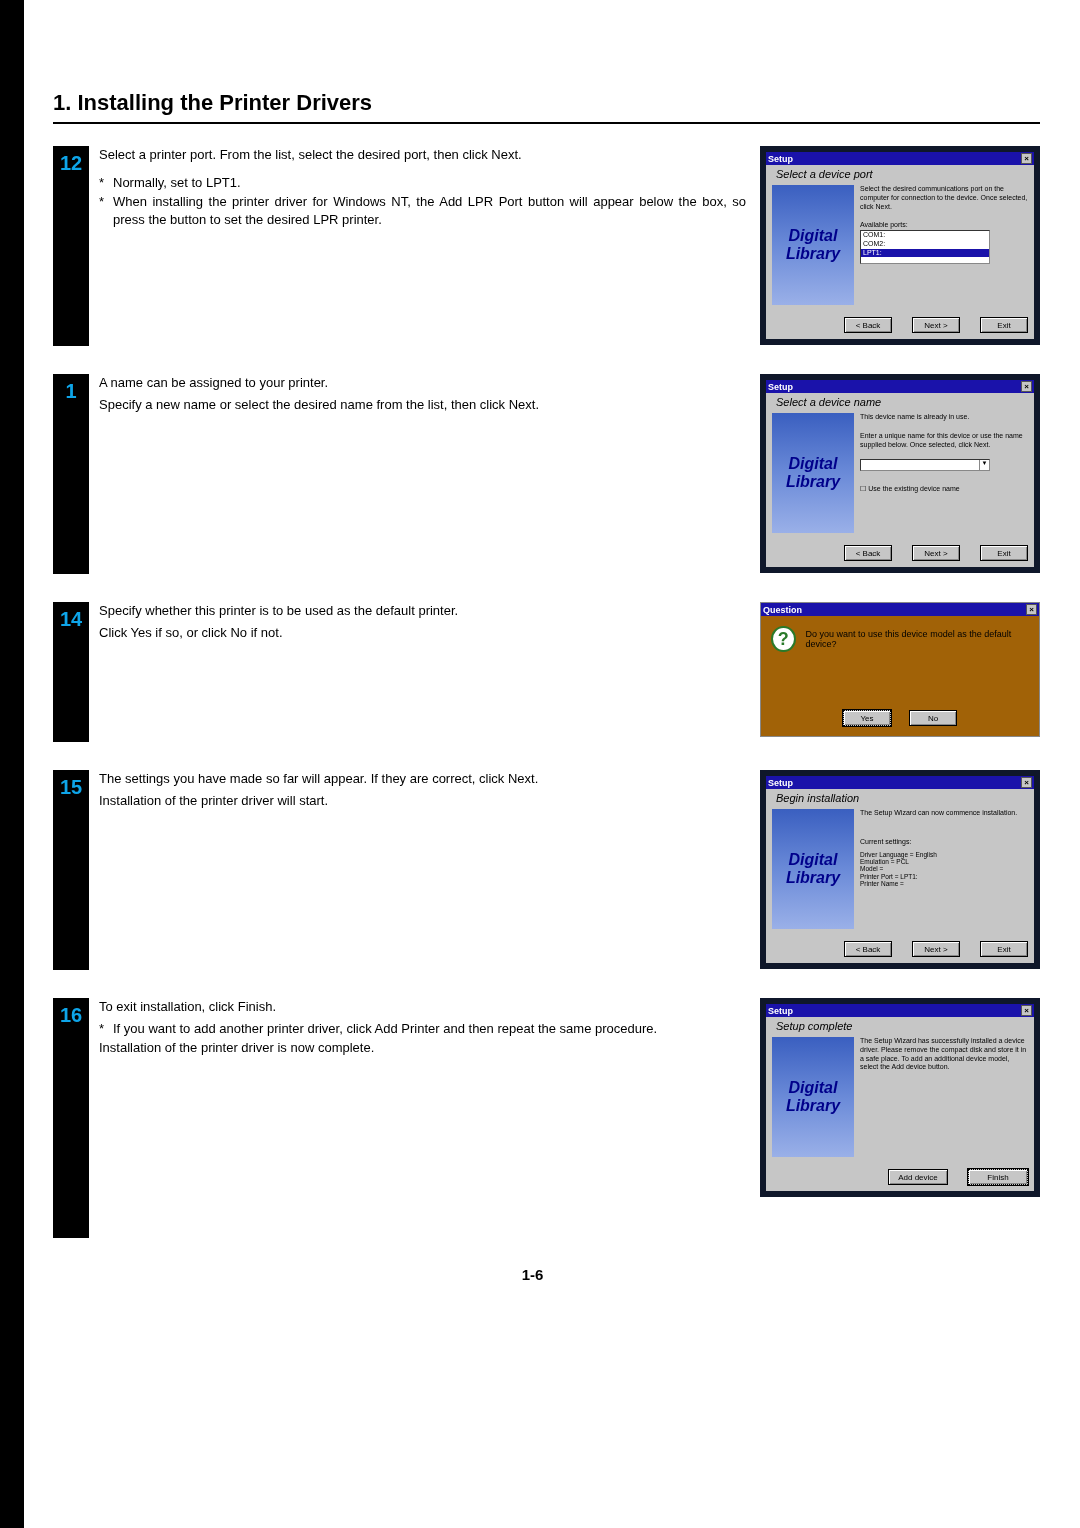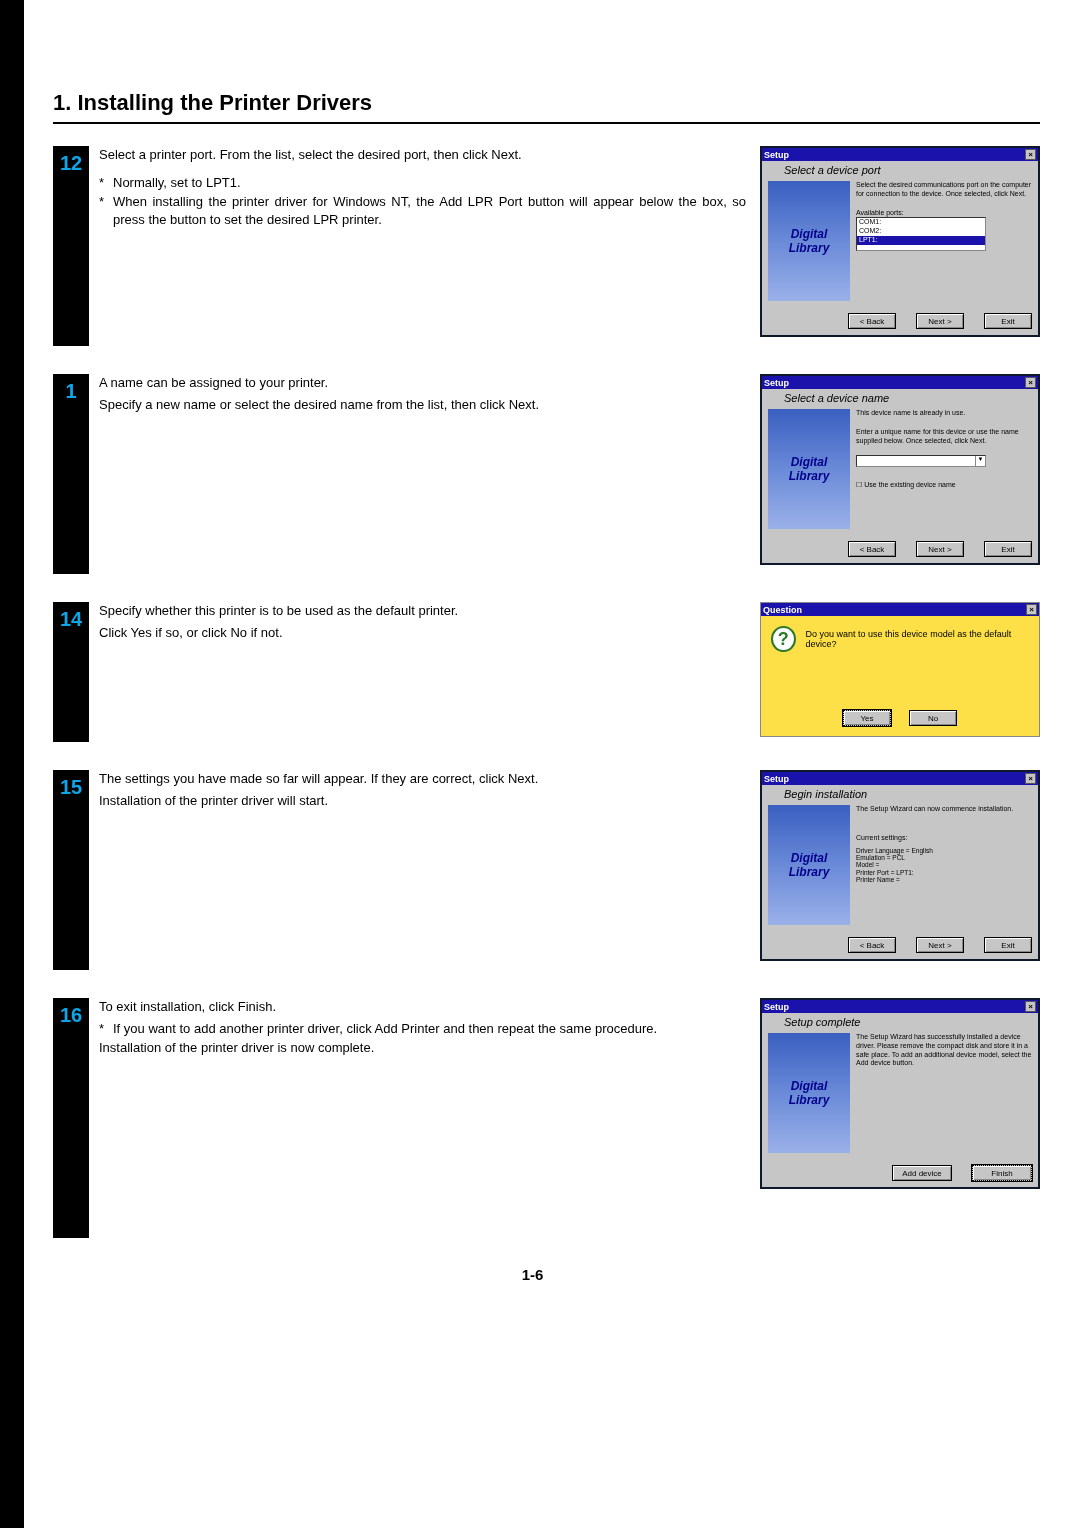"Setup" .screenshot { border: 2px solid #0f172a -> 6px solid #0f172a }
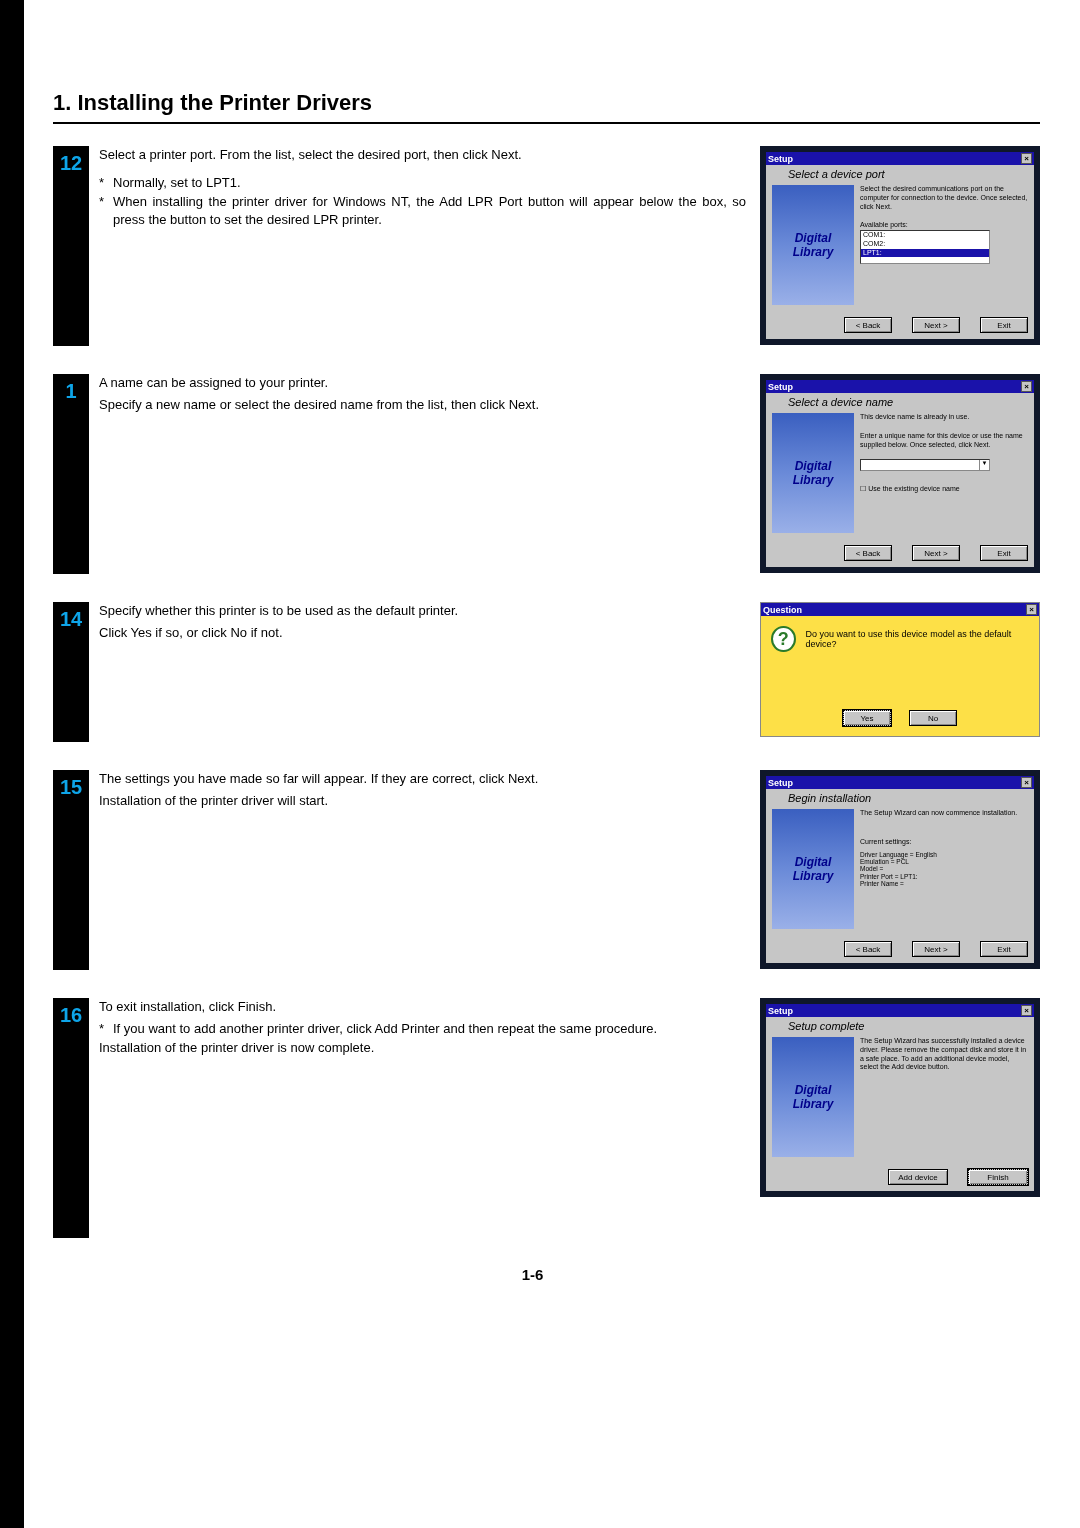"Select a device port" .ss-subtitle { padding: 3px 22px -> 3px 10px }
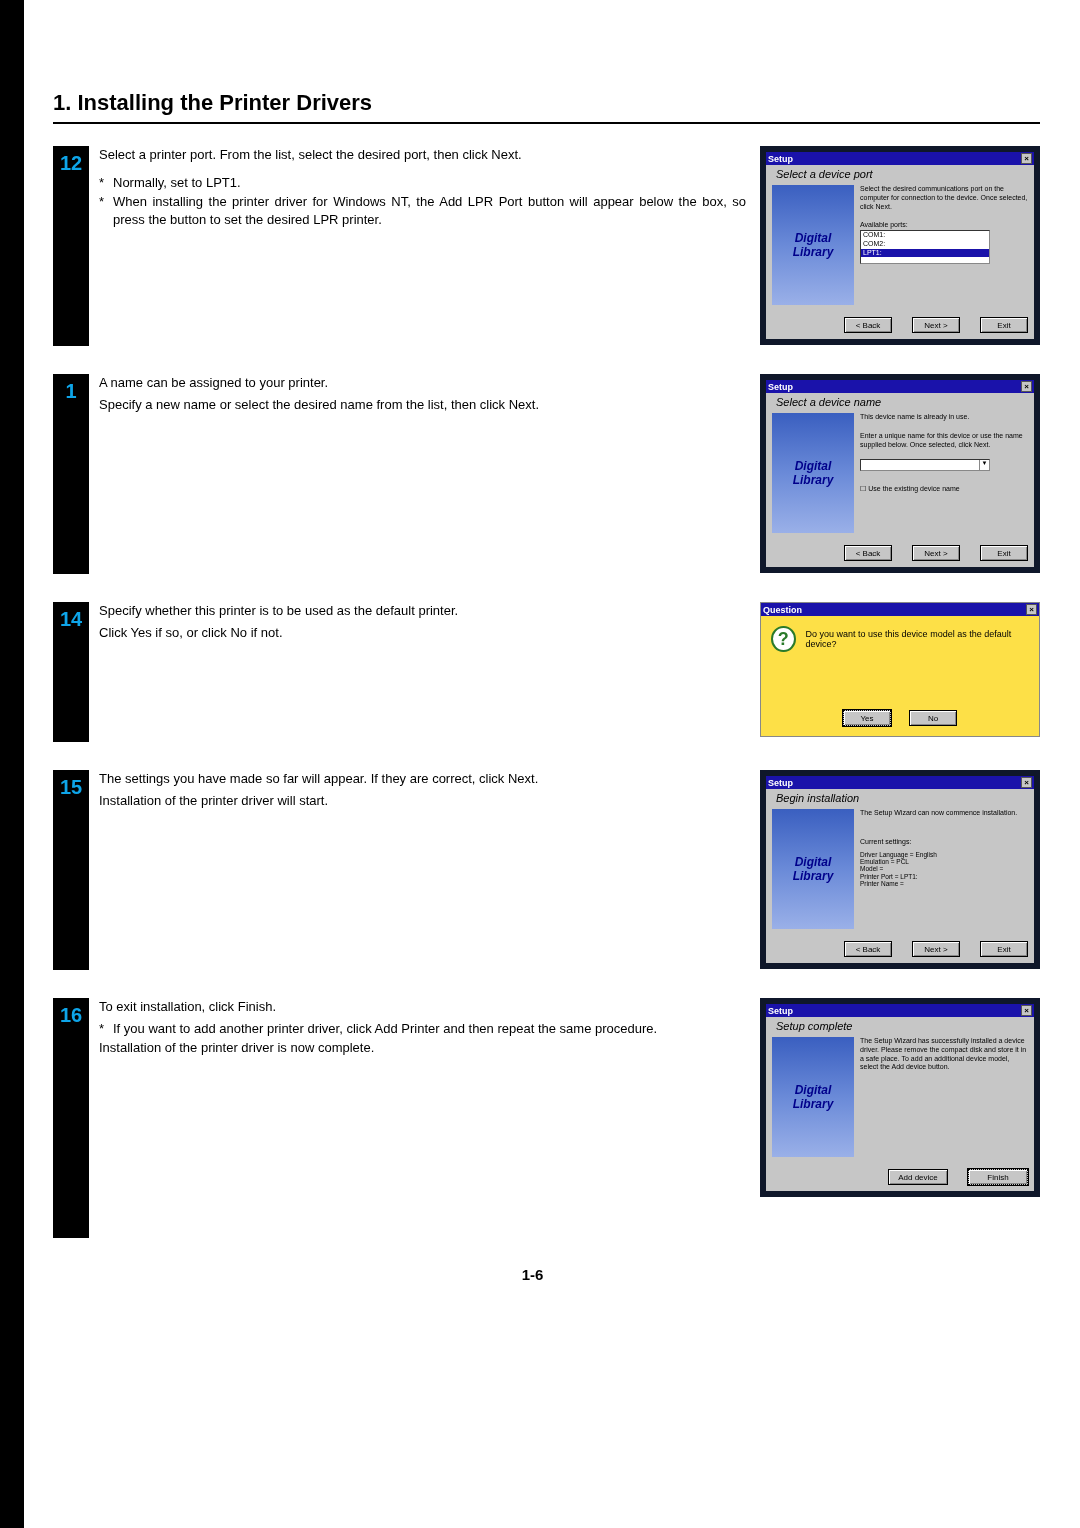"Digital" .ss-left { font-size: 12px -> 16px }
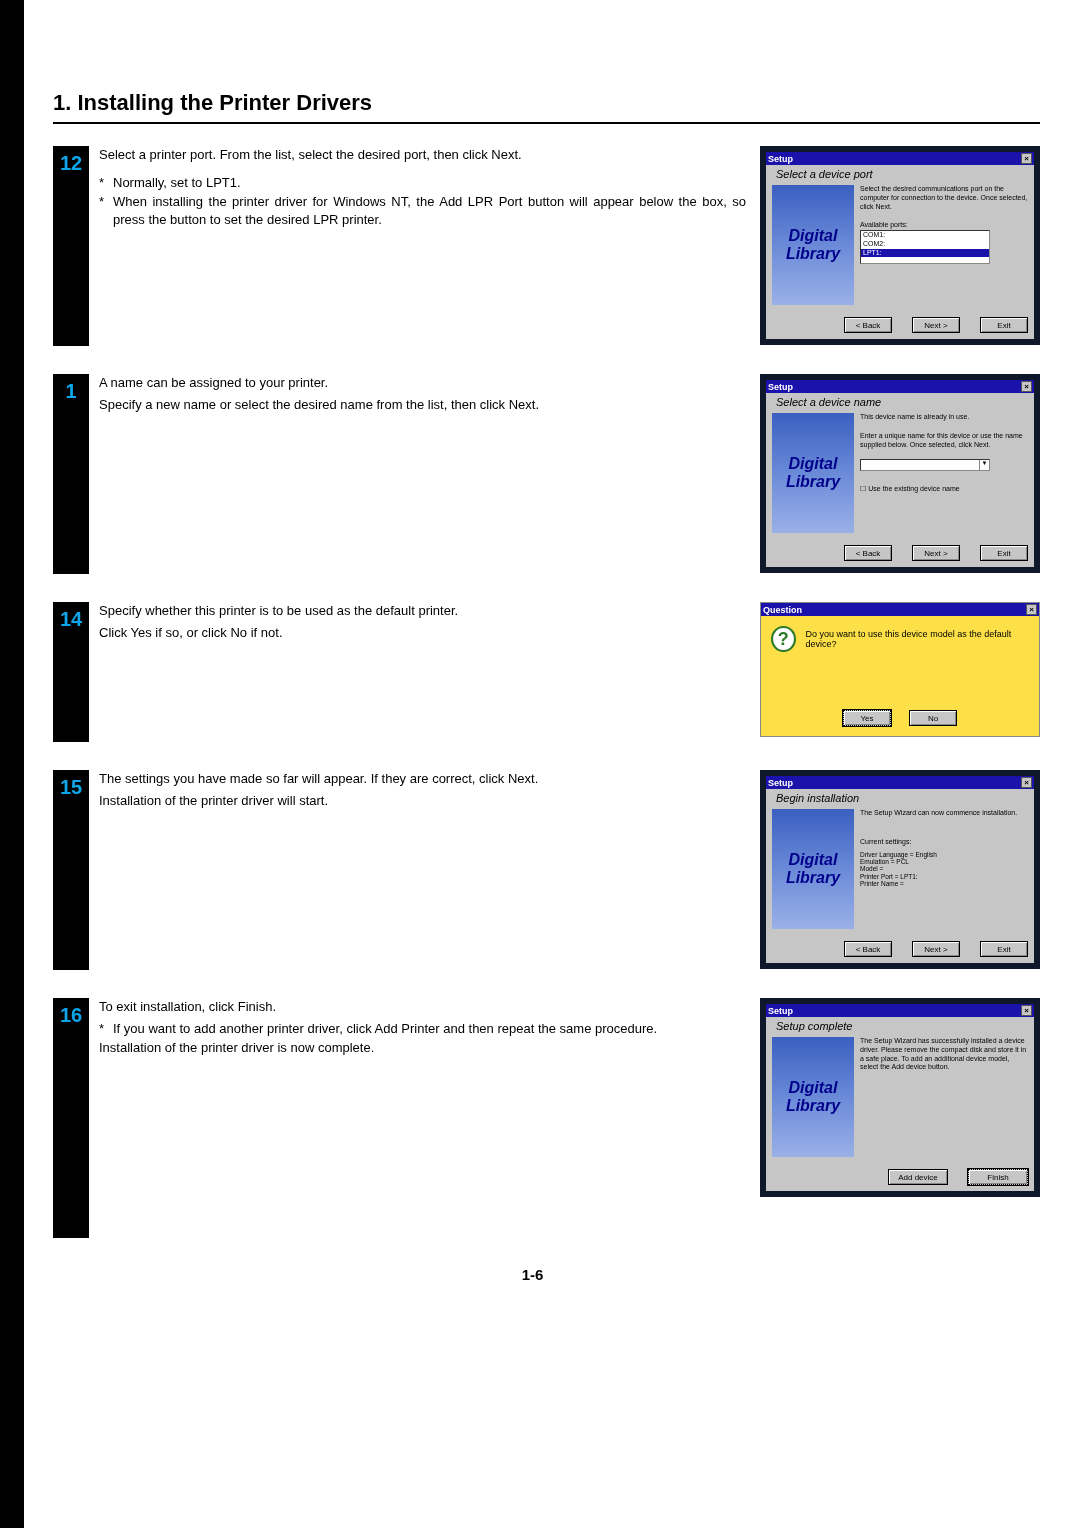"Question" .question-box { background: #fde047 -> #a16207 }
